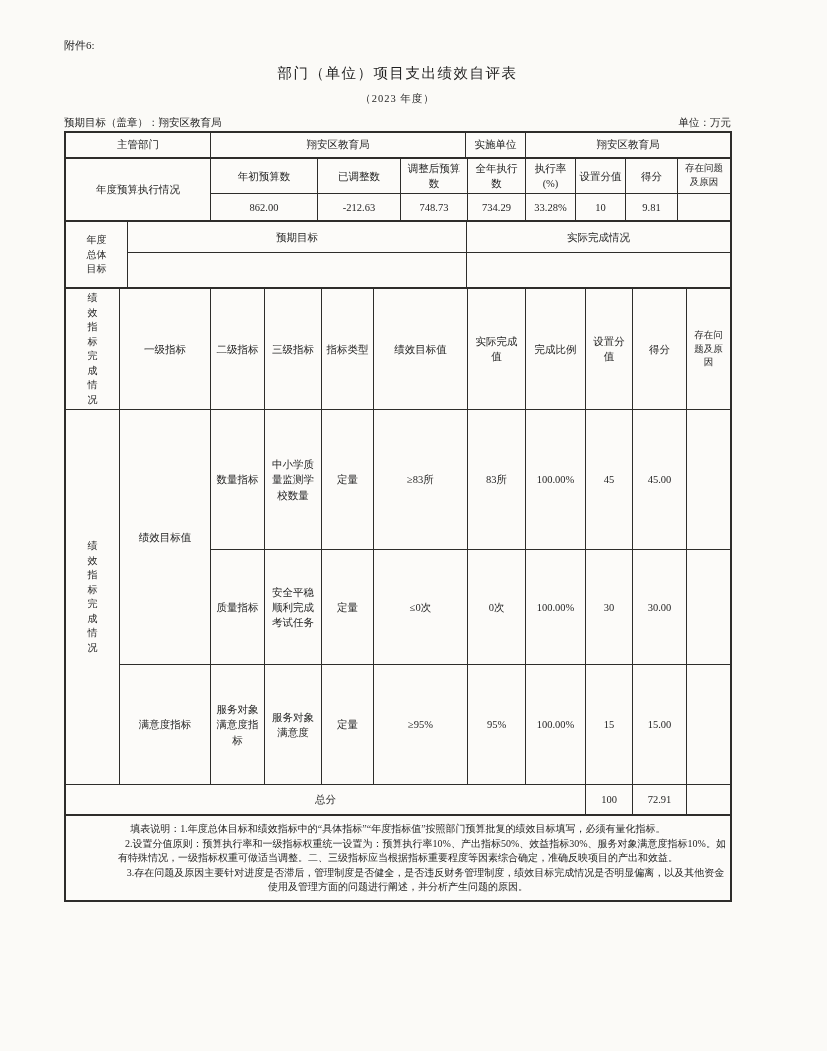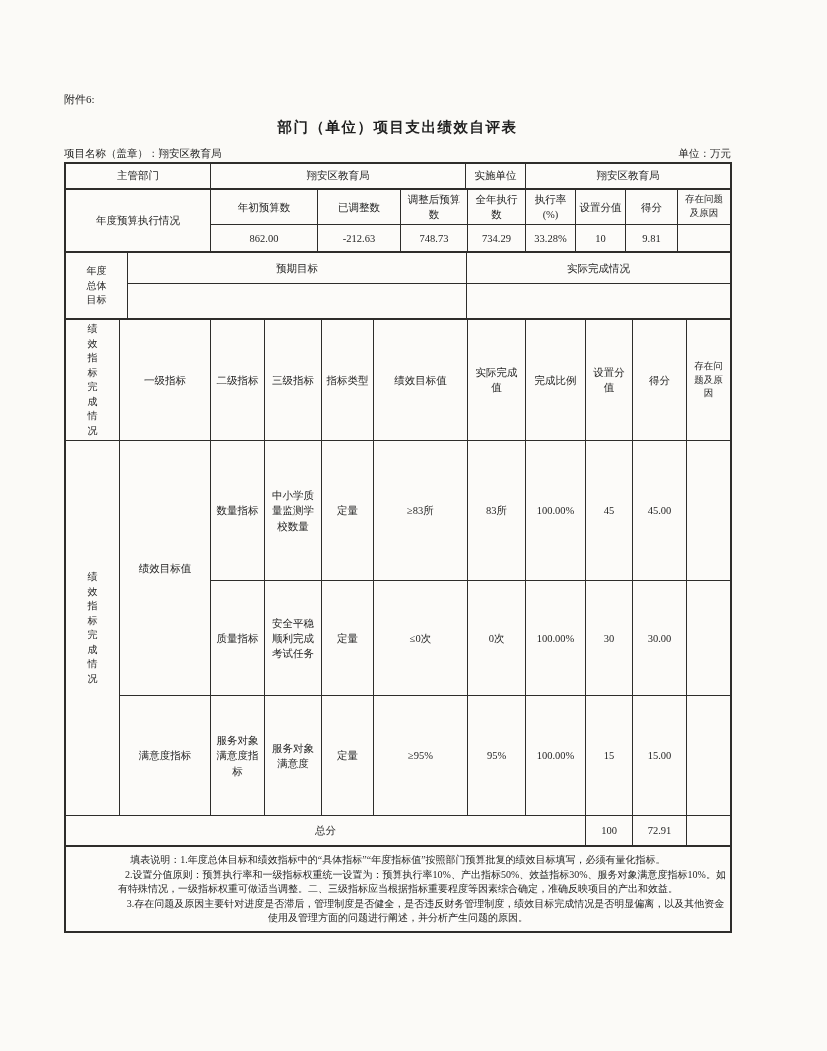"附件6:" .content { padding-top: 92px -> 38px }
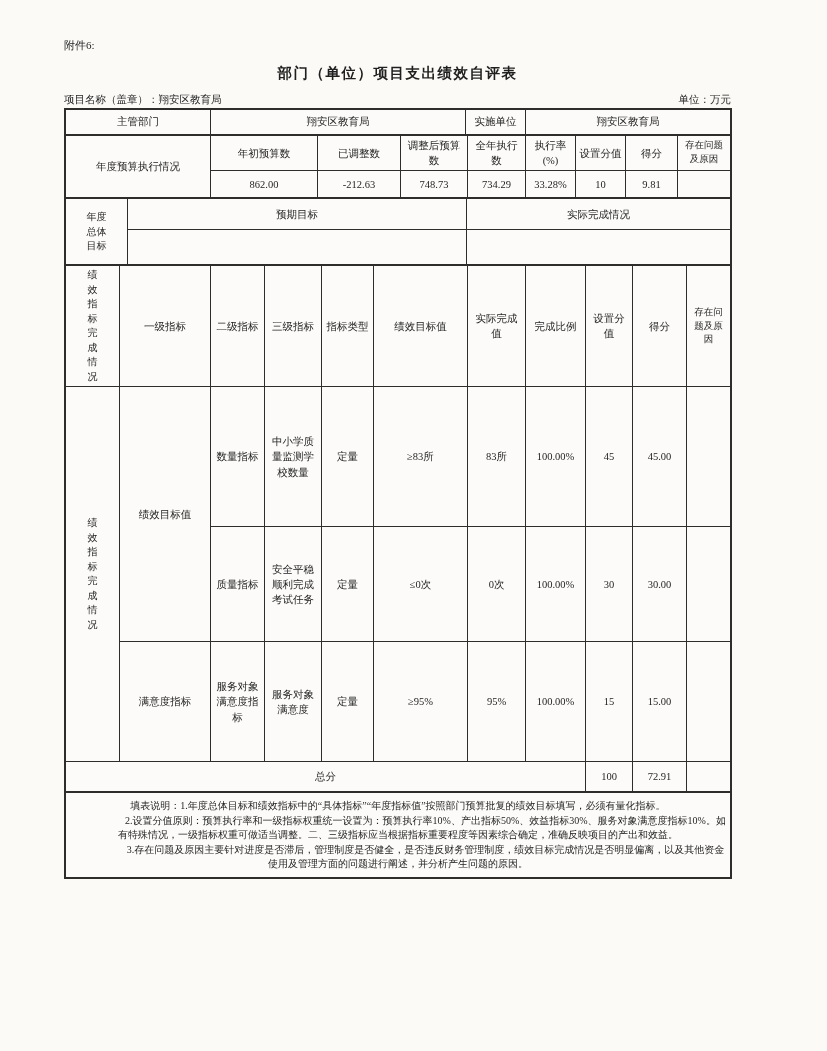"部门（单位）项目支出绩效自评表" .title { font-weight: bold -> normal }
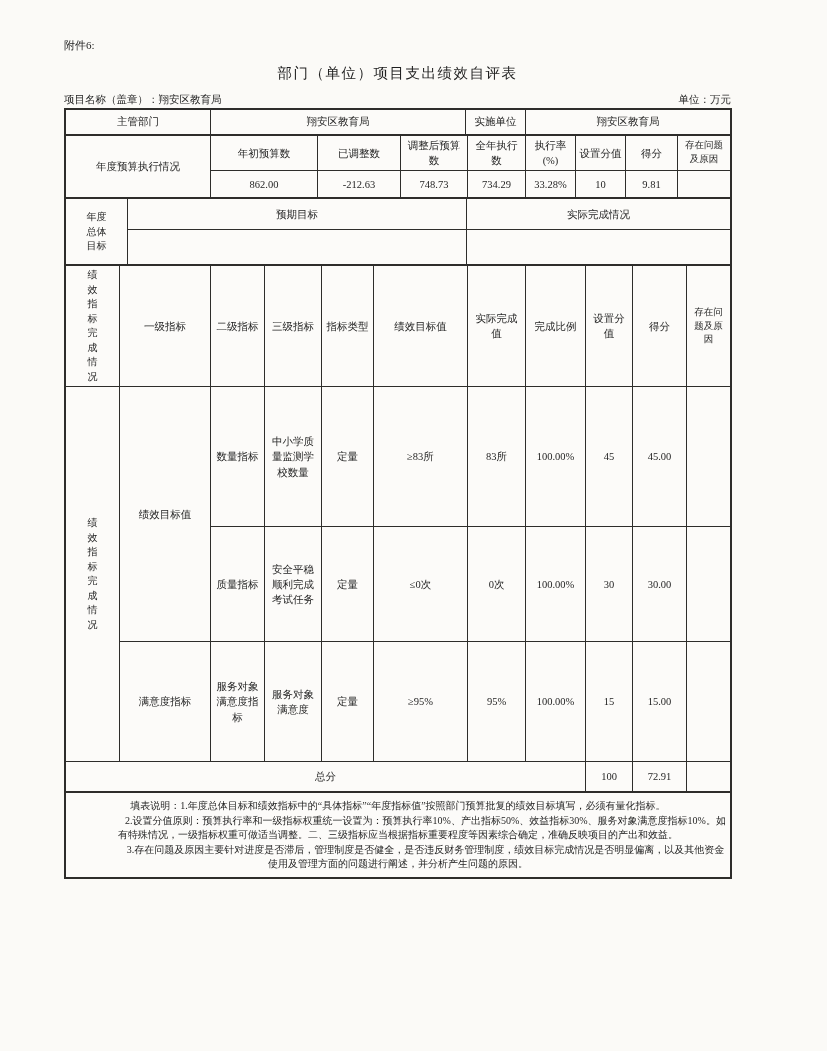"（2023 年度）" div.subtitle { html: none -> <div>（2023 年度）</div> }
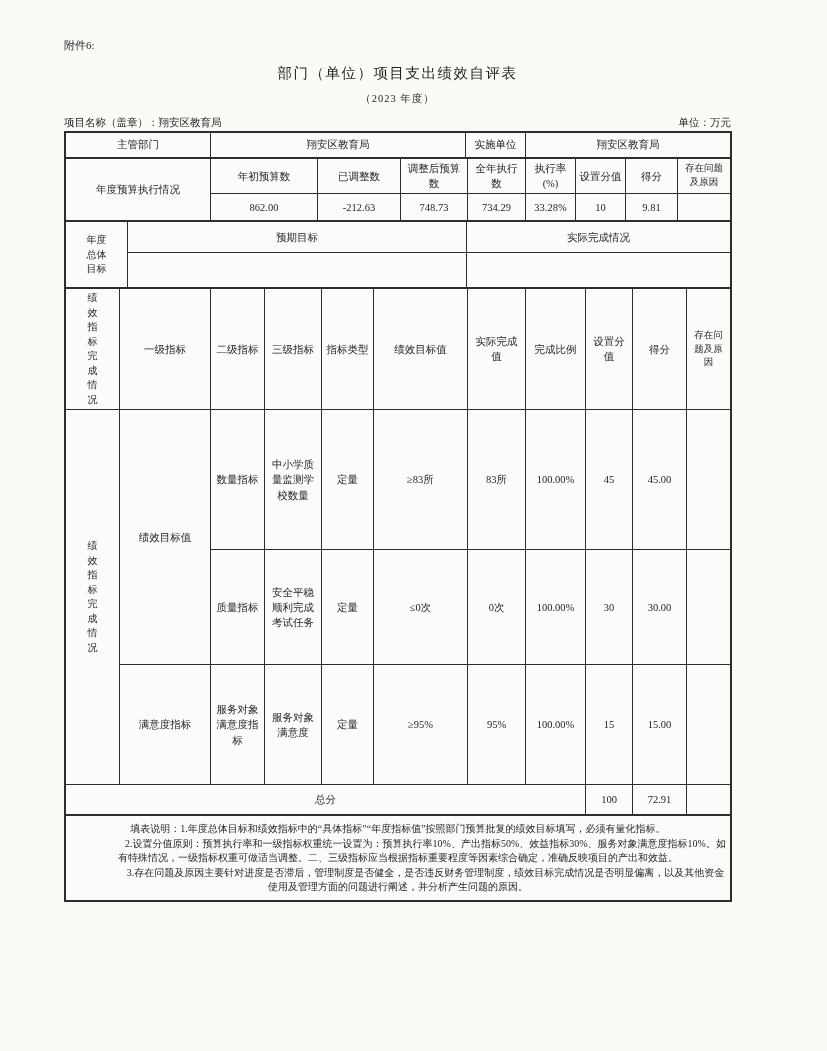"项目名称（盖章）：翔安区教育局" span { text: 项目名称 -> 预期目标 }
